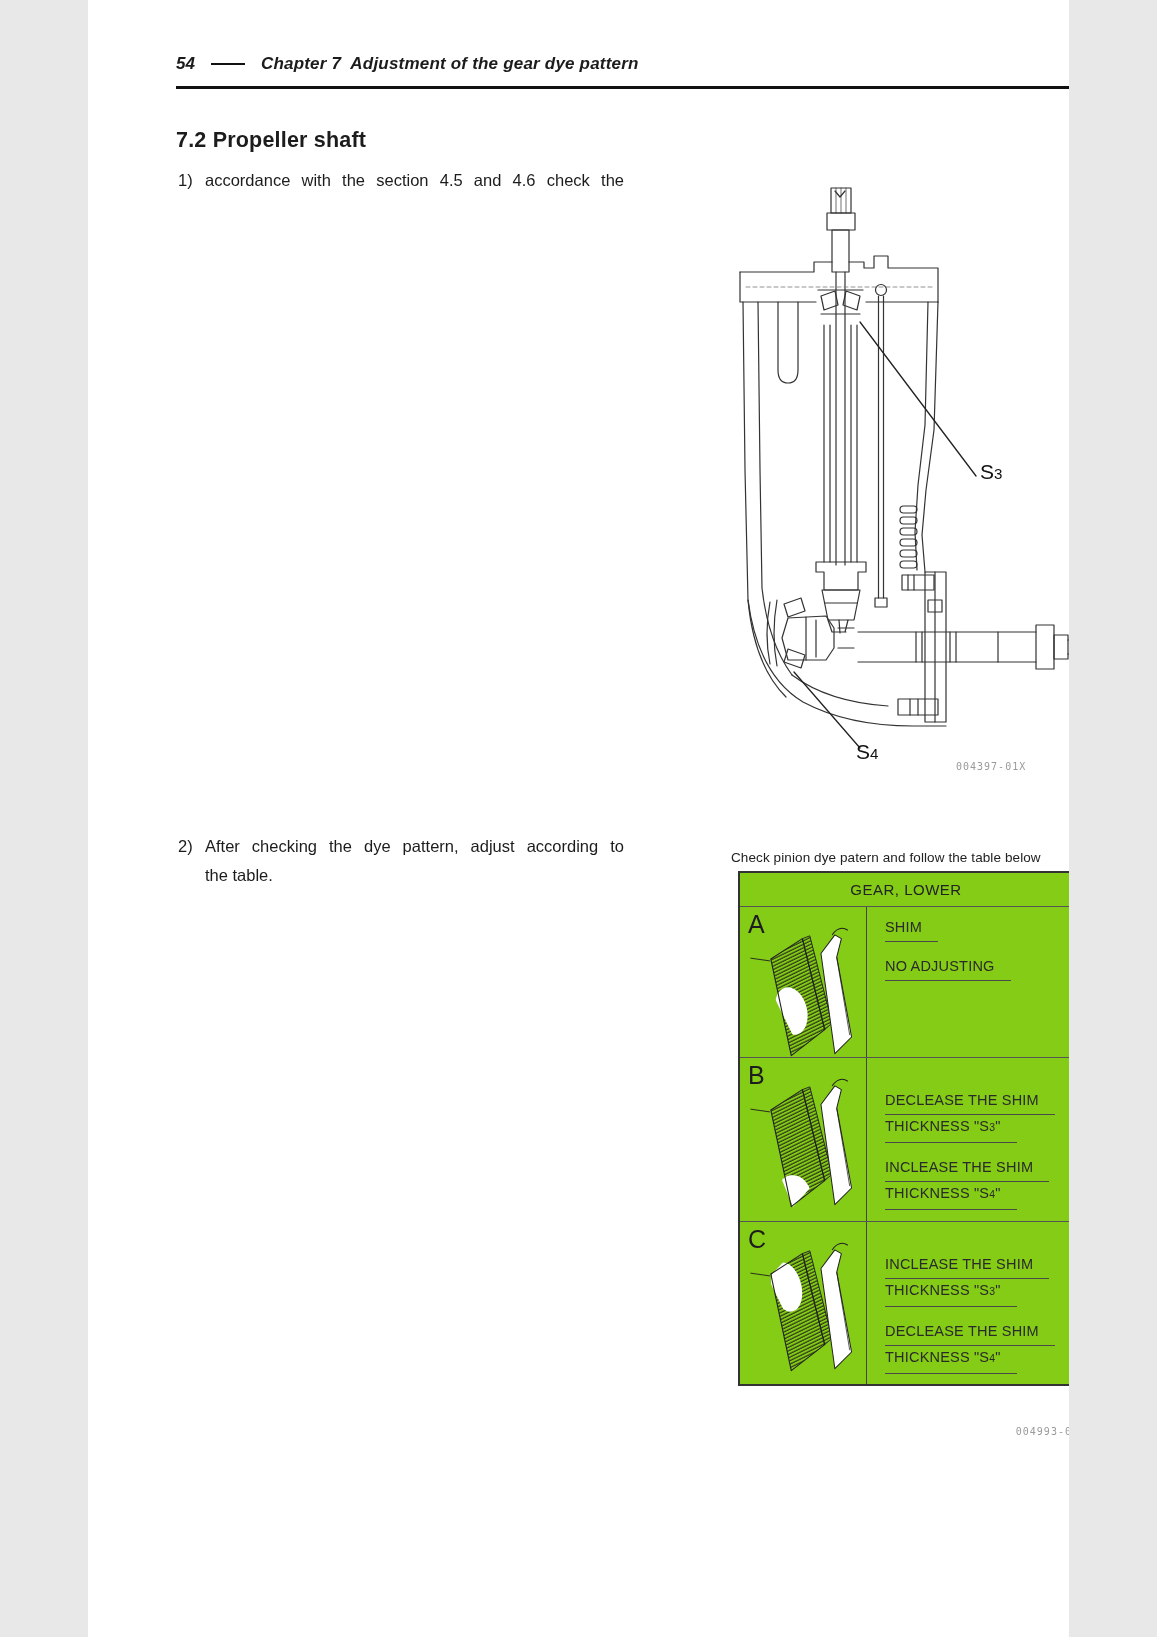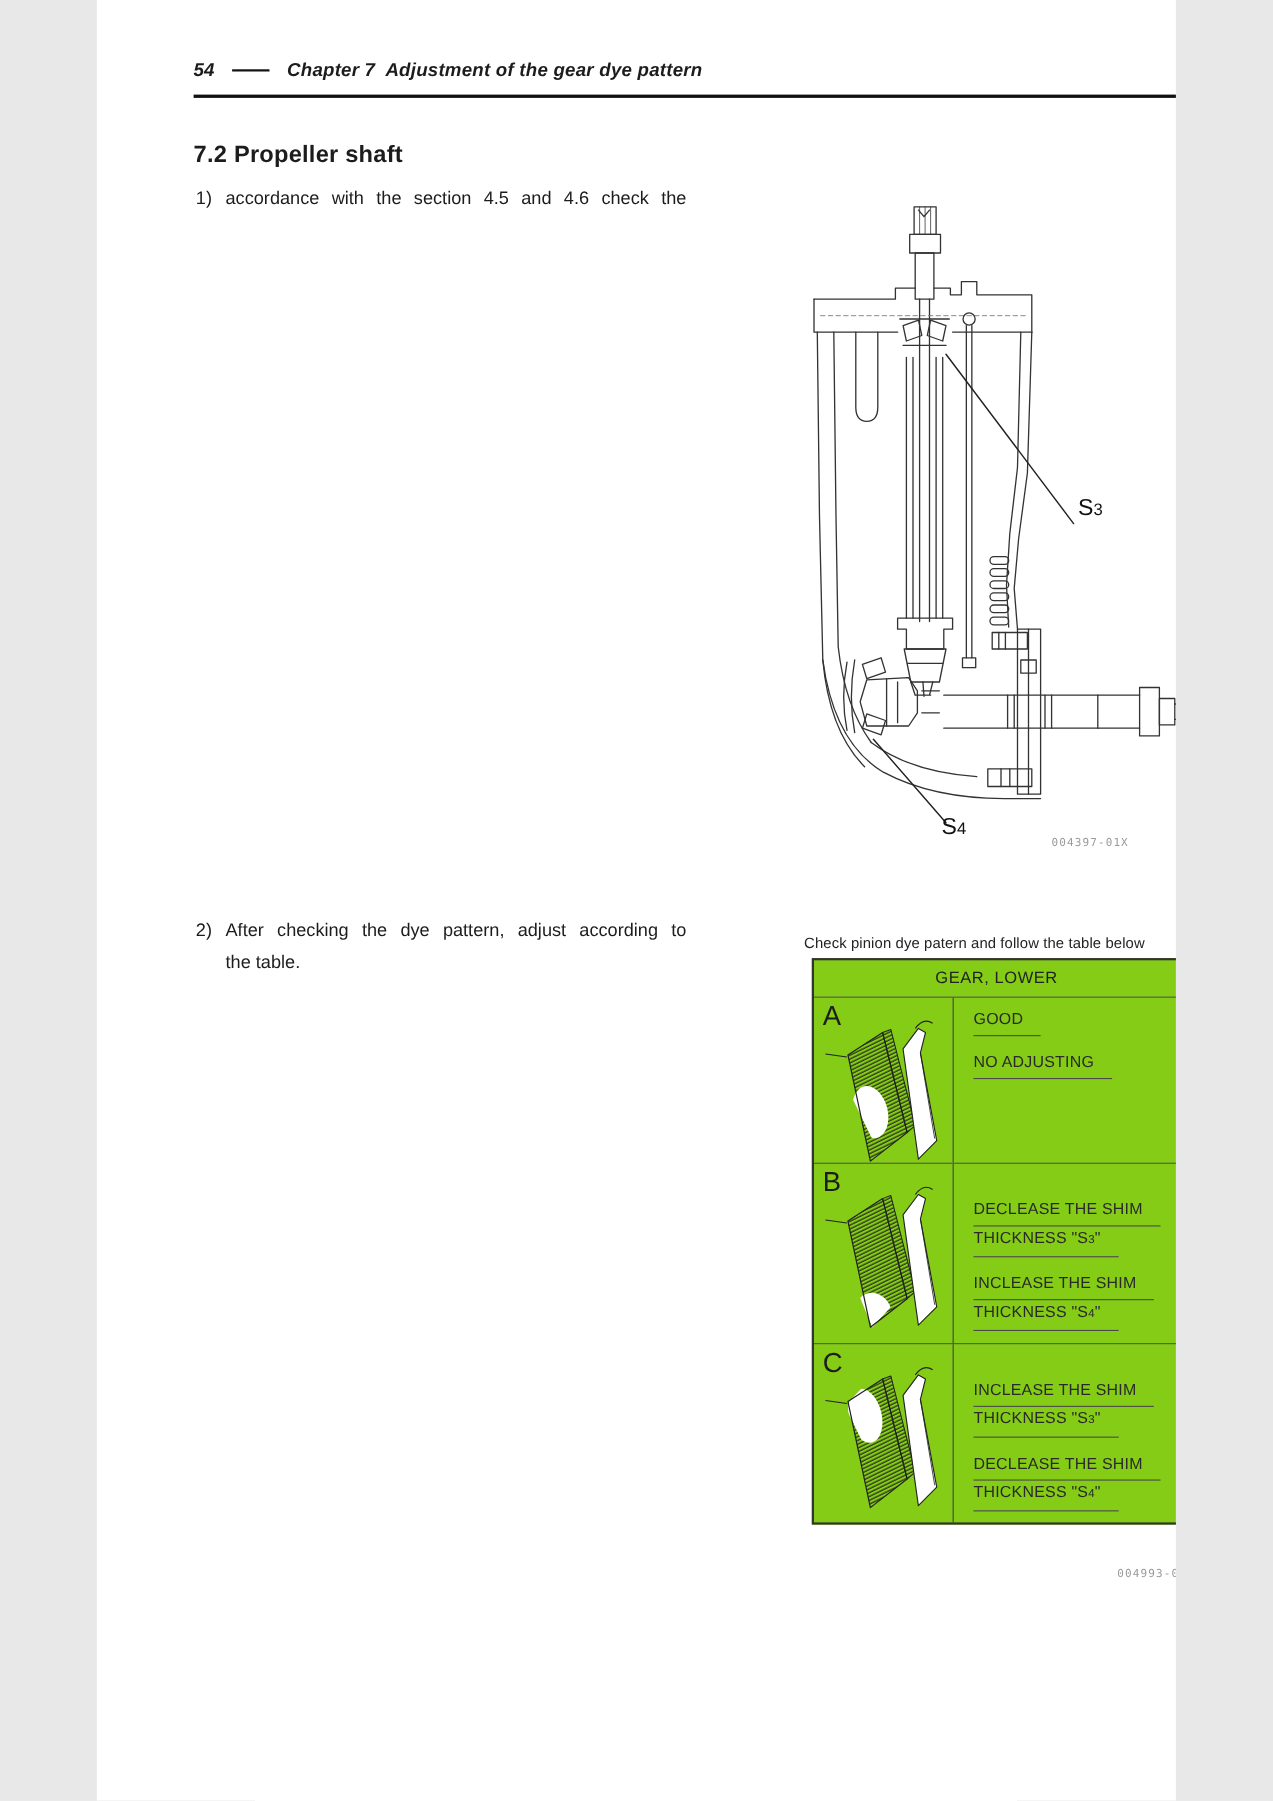"S3" .fig-label-s3 { top: 280px -> 290px }
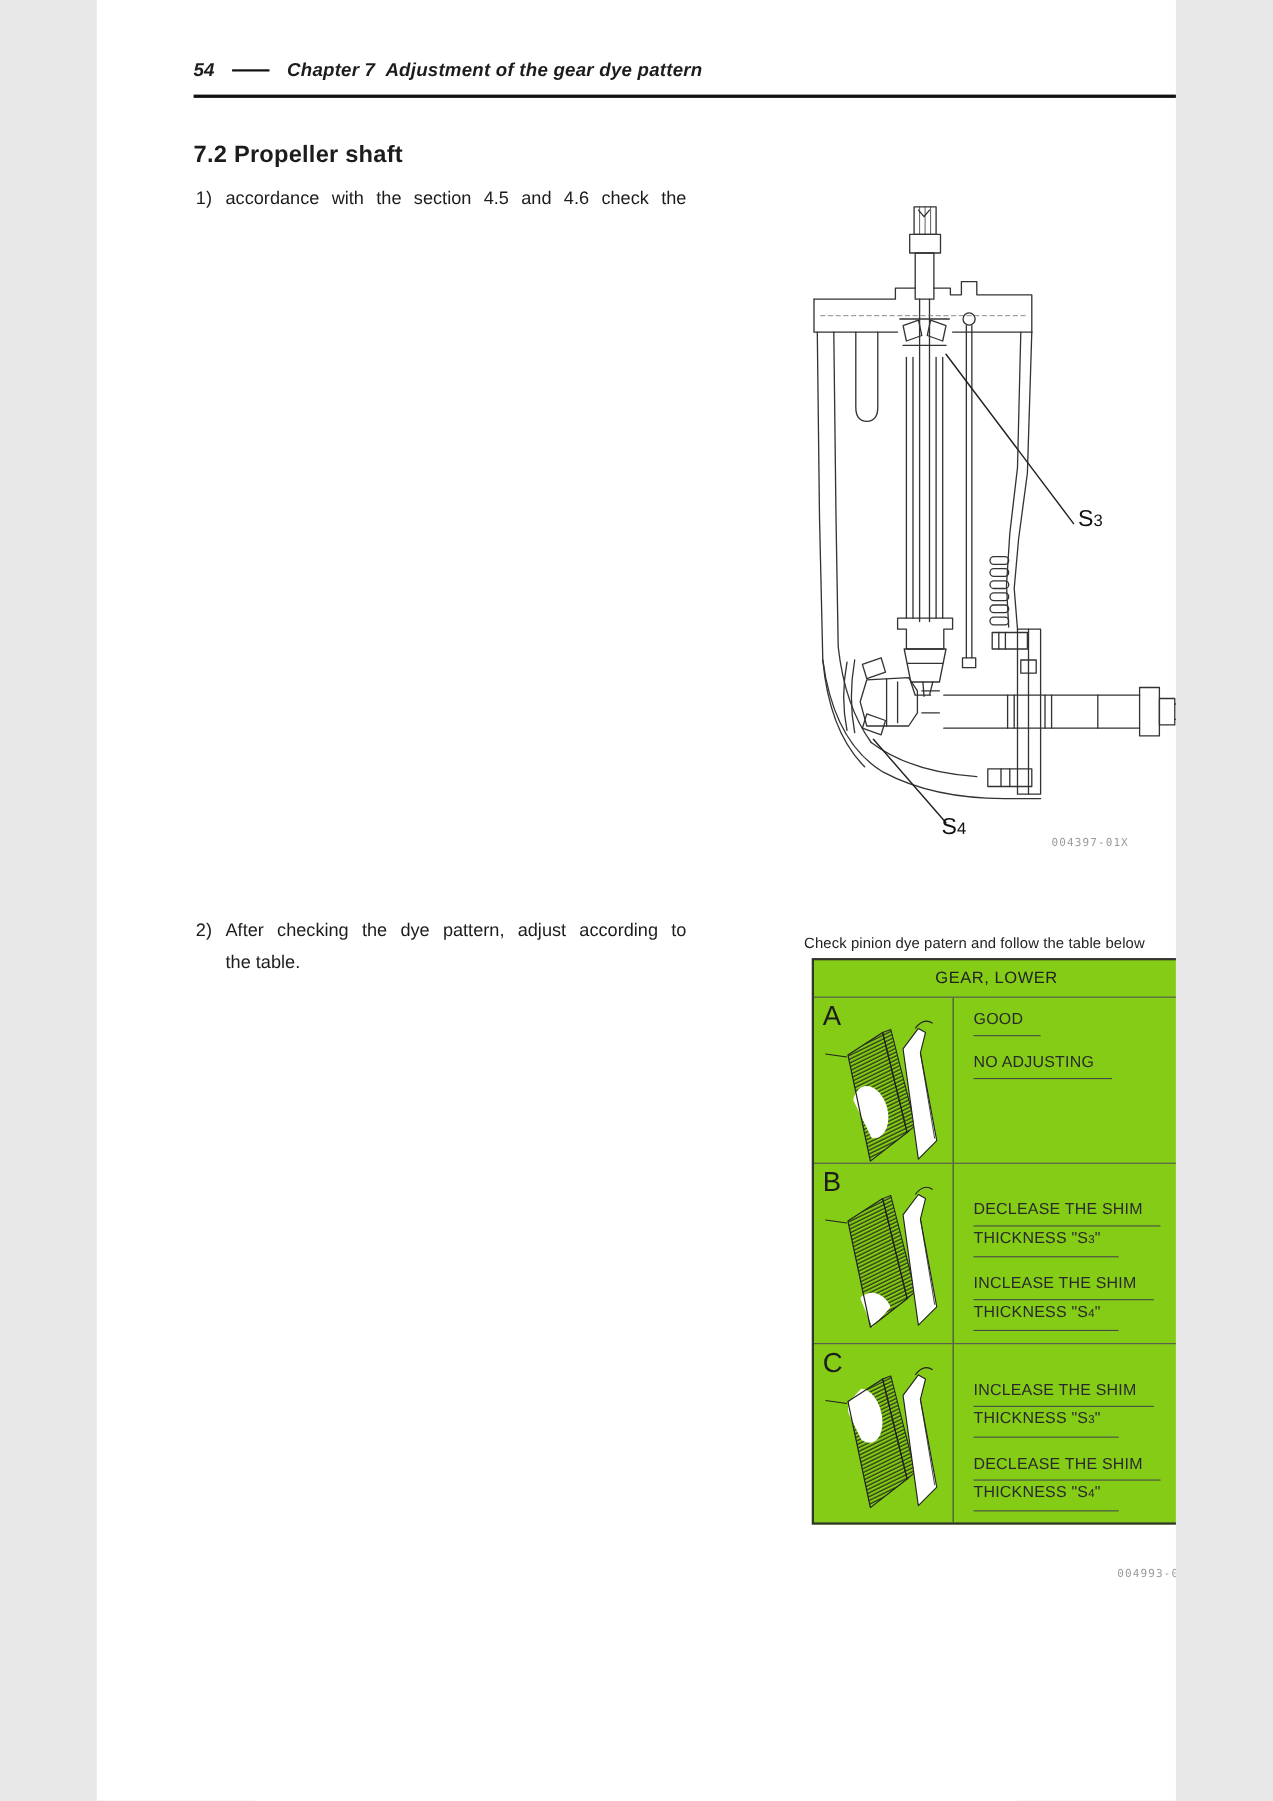"GOOD" span.uline { text: GOOD -> SHIM }
